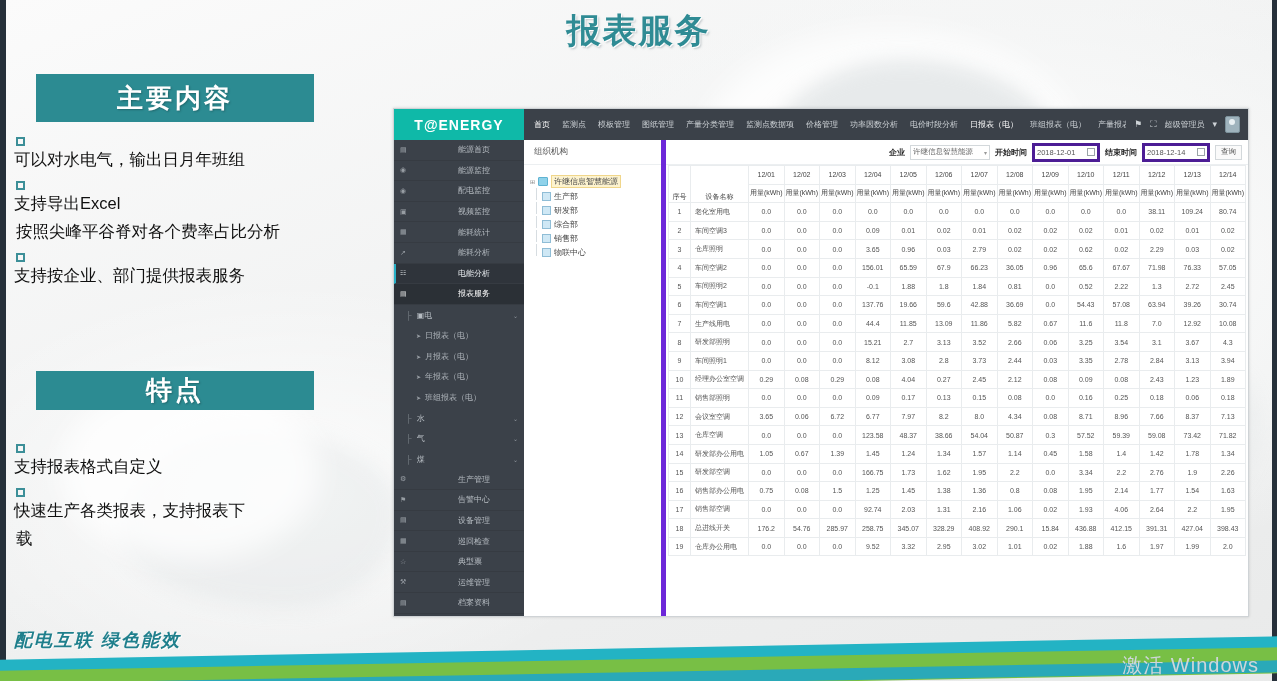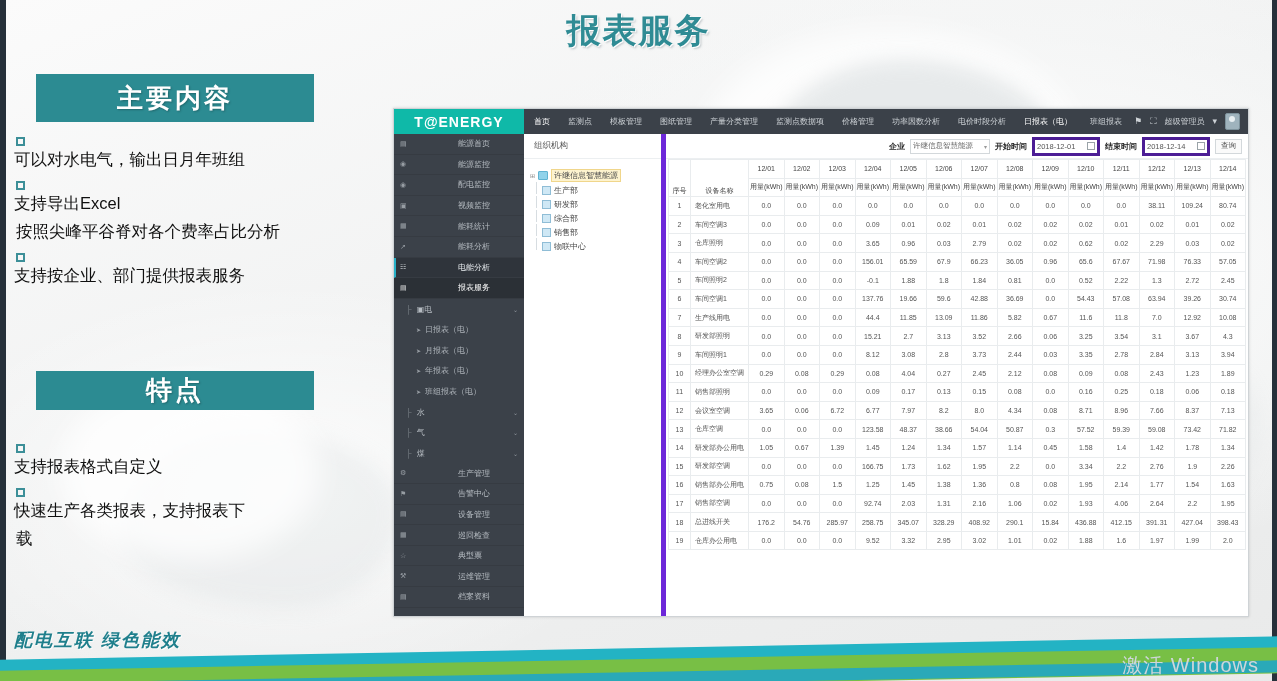"T@ENERGY" .app-top { height: 25px -> 31px }
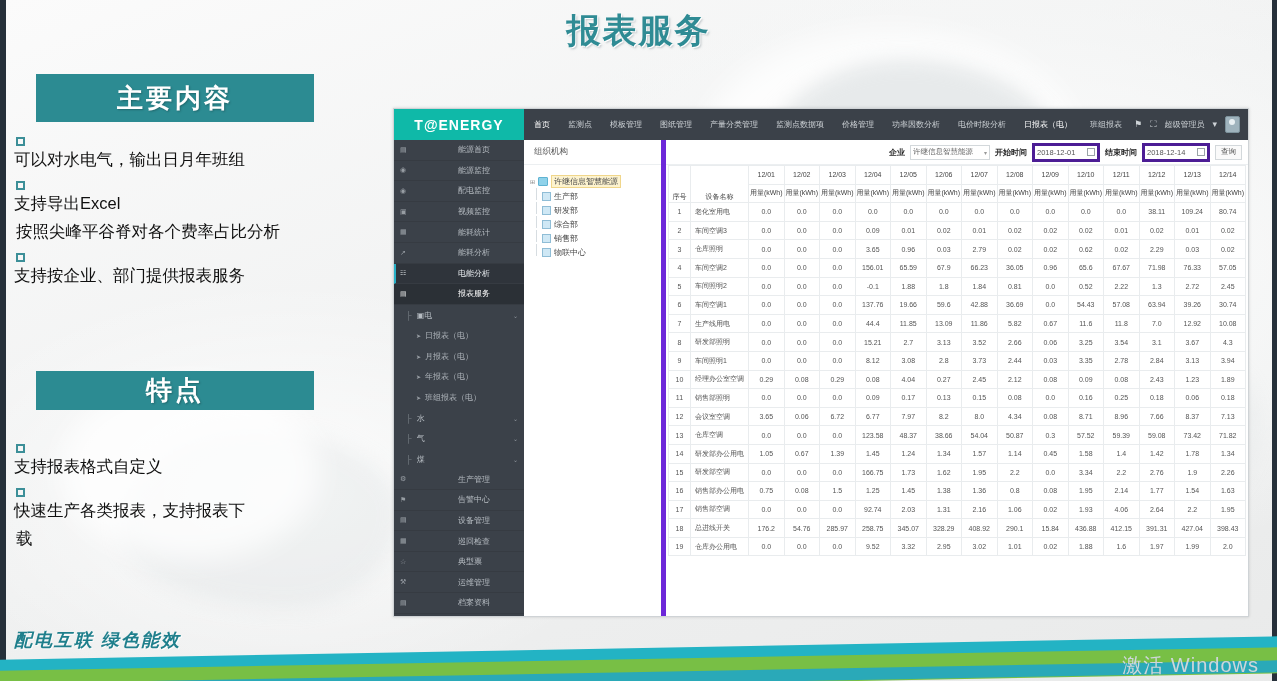"首页" .topnav { gap: 6px -> 0px }
